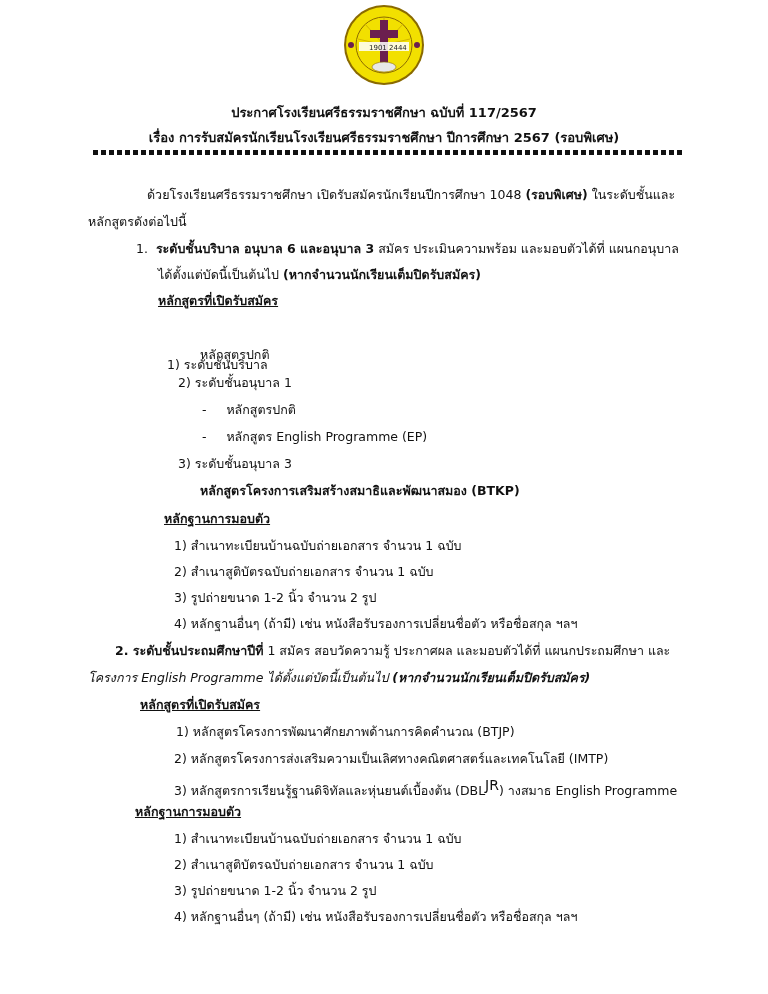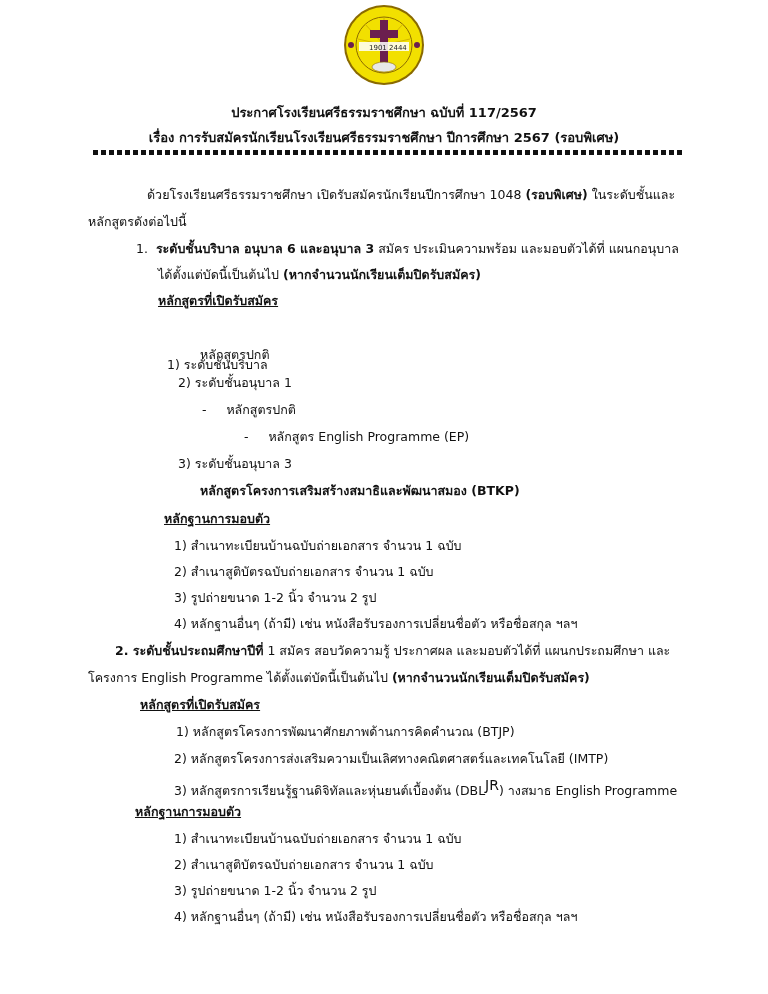"- หลักสูตร English Programme (EP)" div.line { margin-left: 42px -> none }
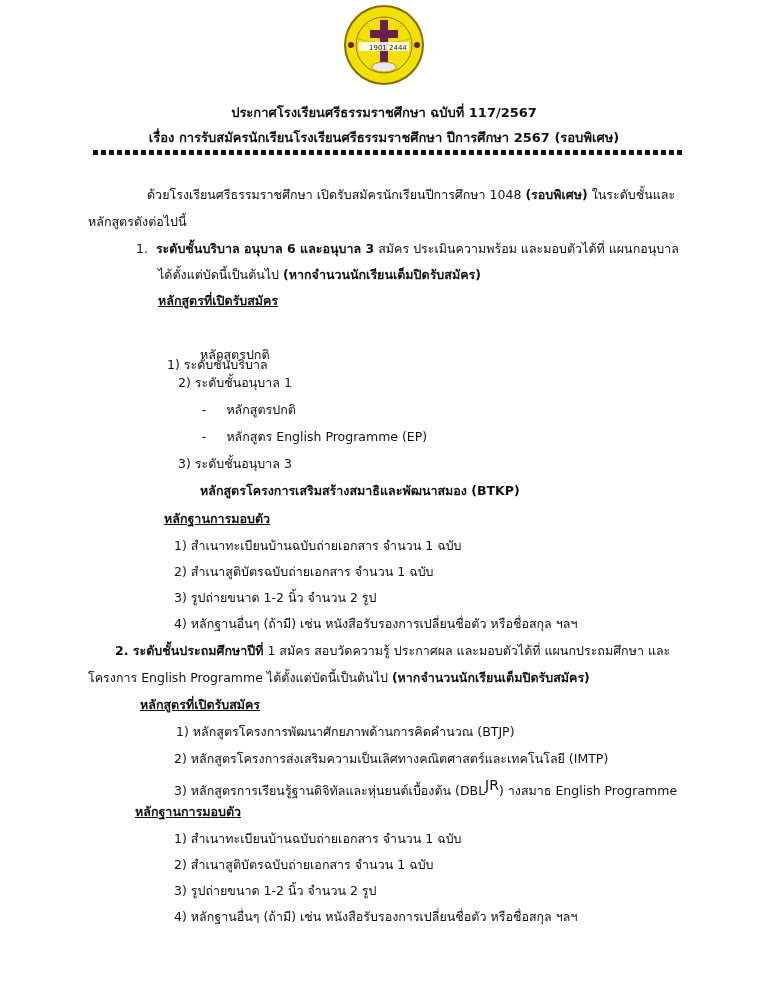"โครงการ English Programme" div.line { font-style: none -> italic }
